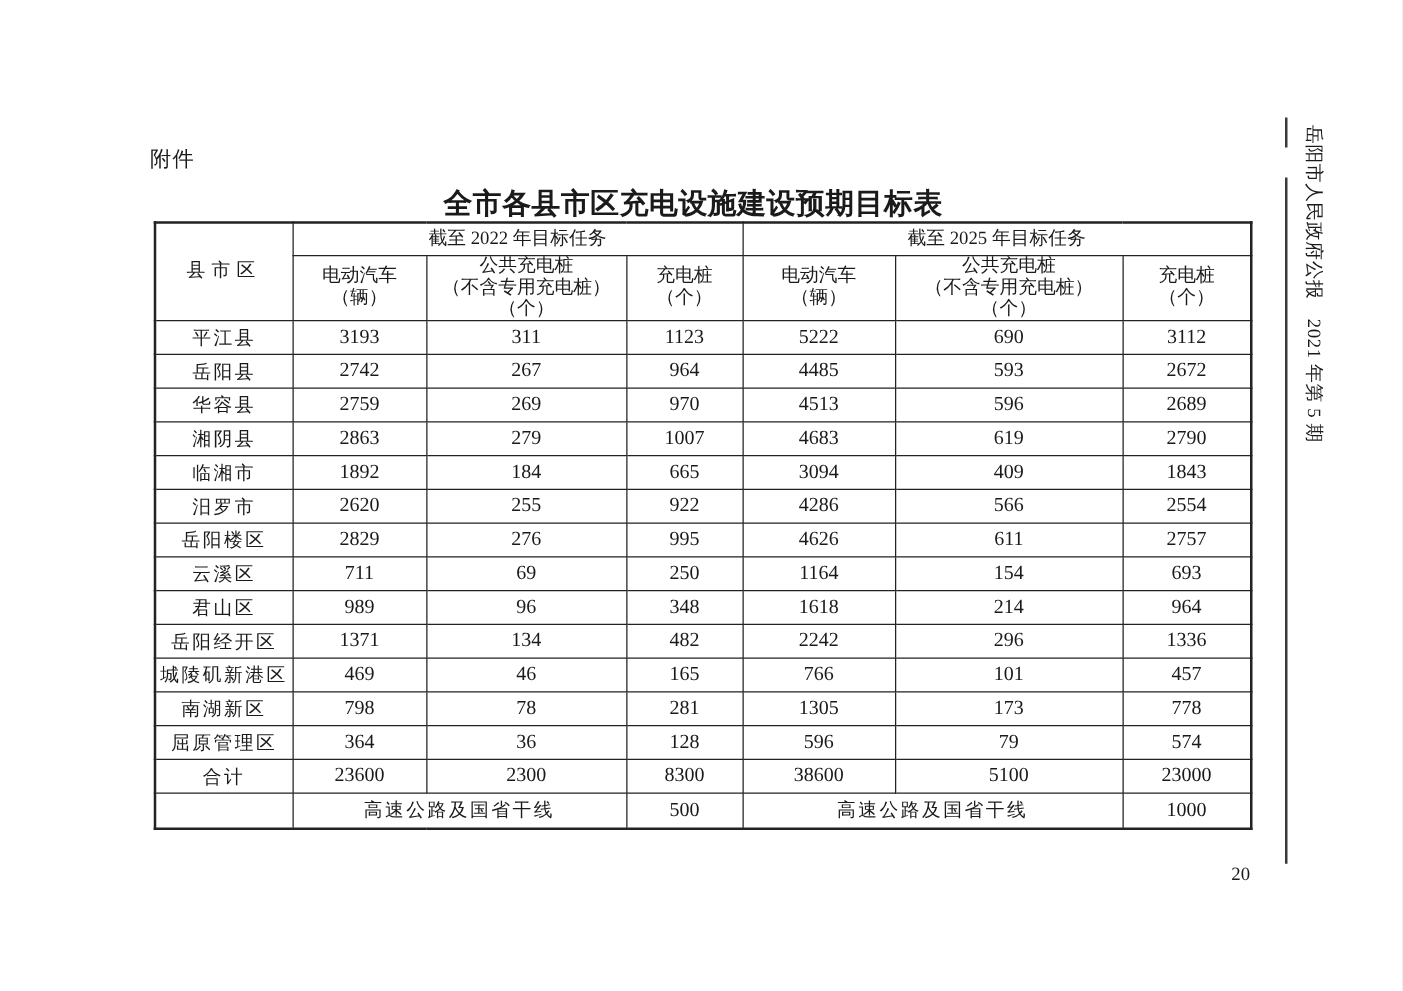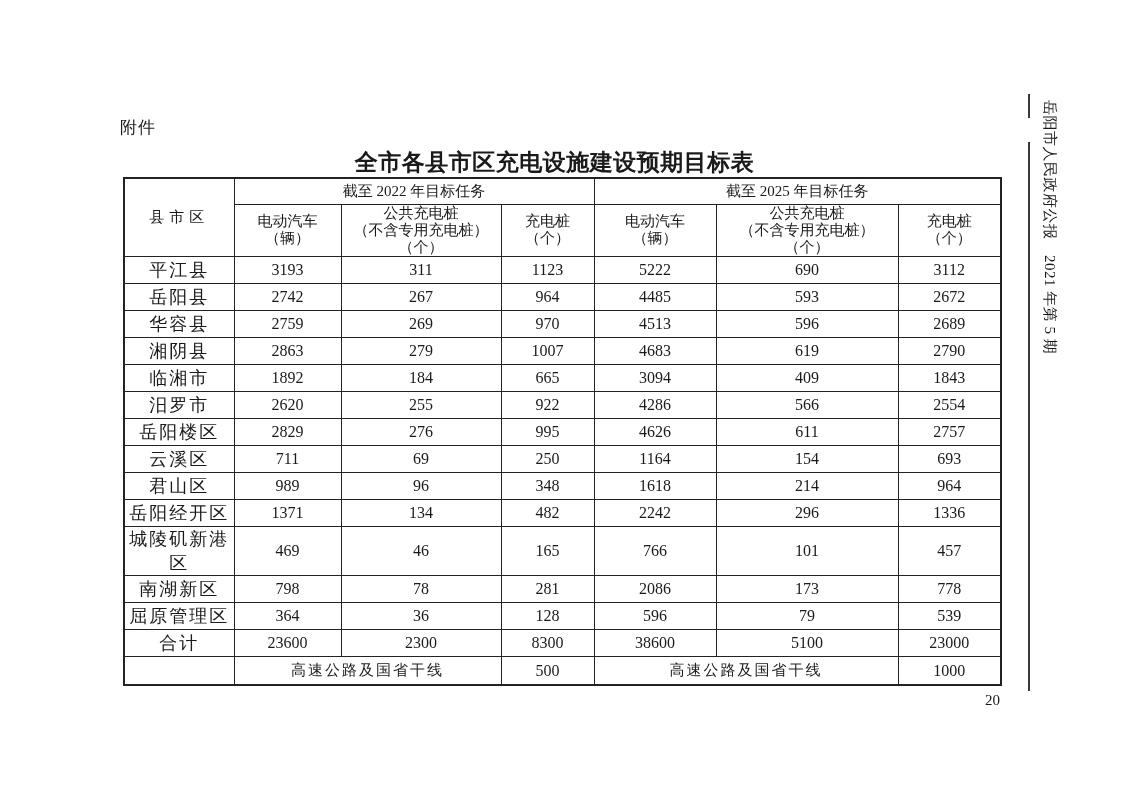"平江县" td.row-label { font-size: 18px -> 15px }
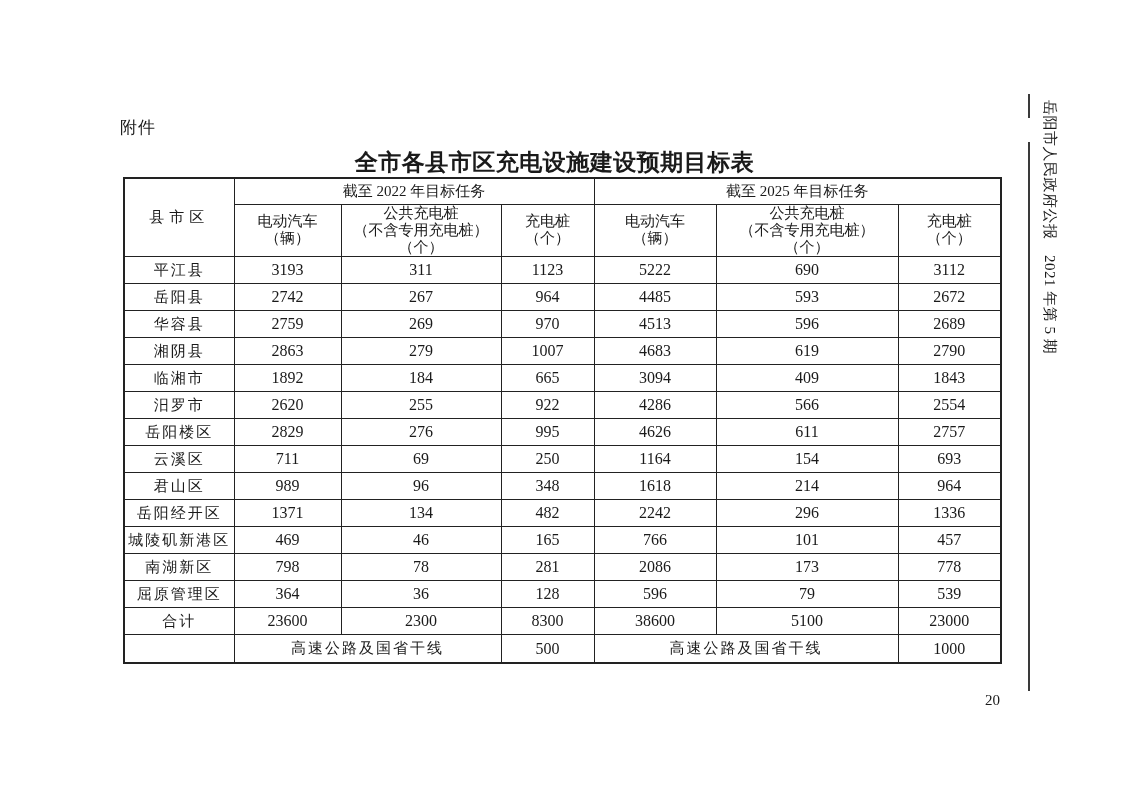"2086" td { text: 2086 -> 1305 }
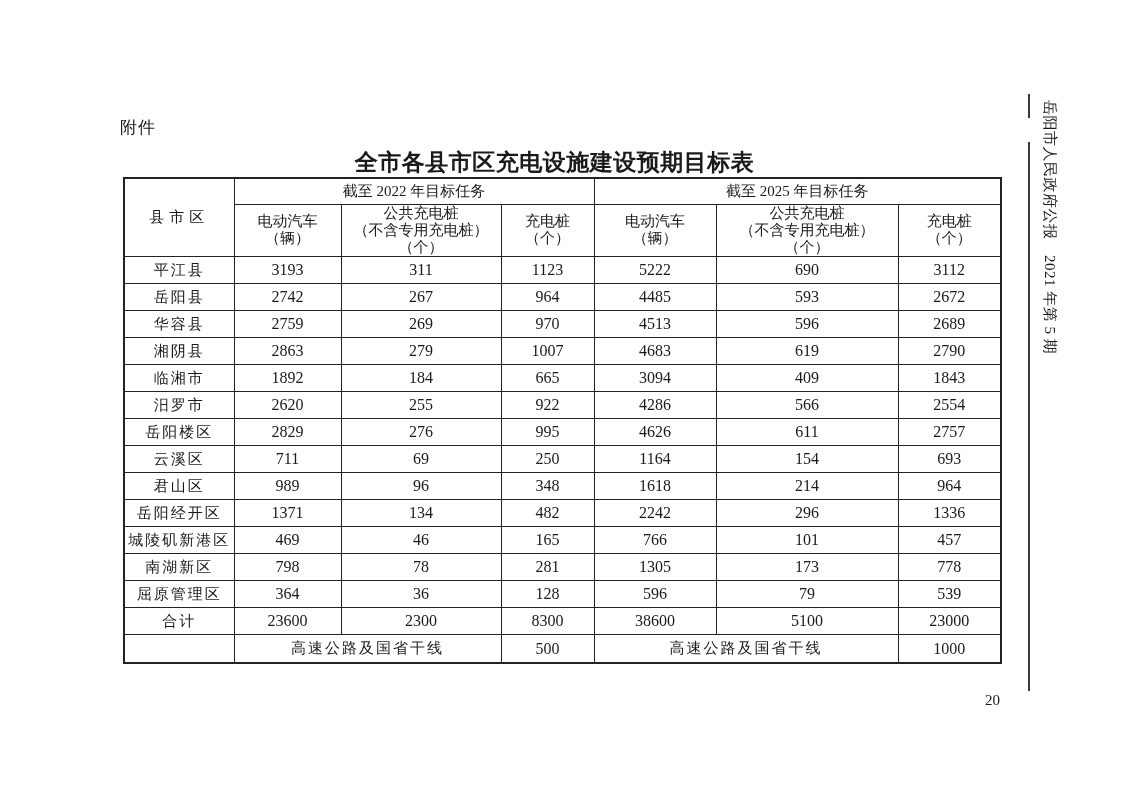"539" td { text: 539 -> 574 }
